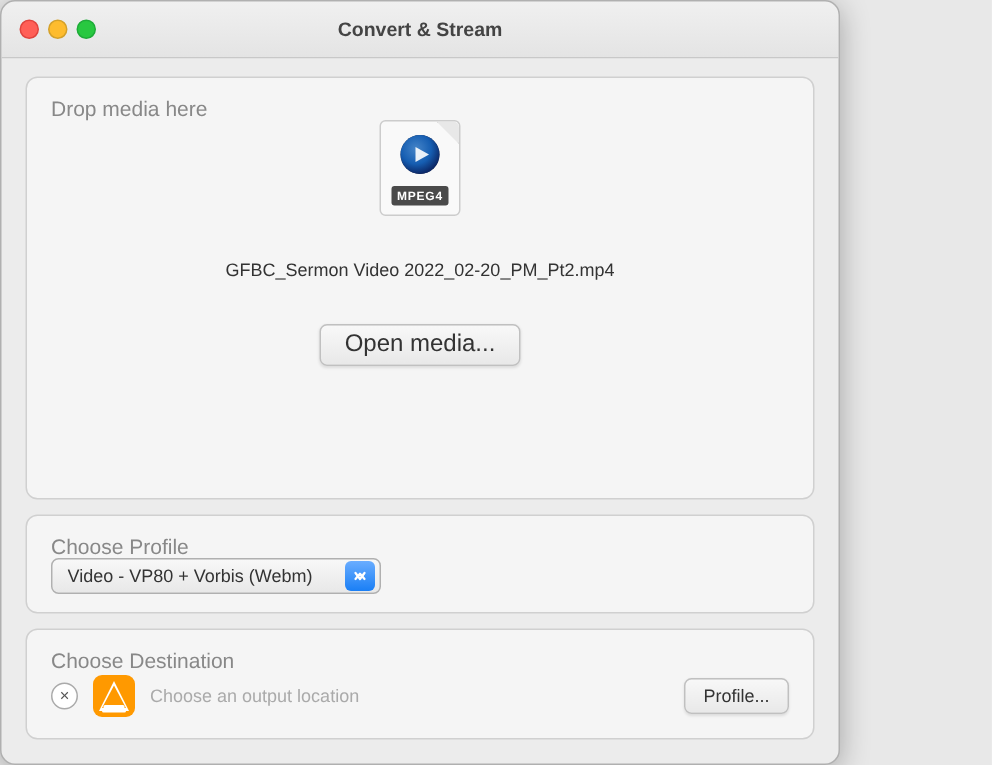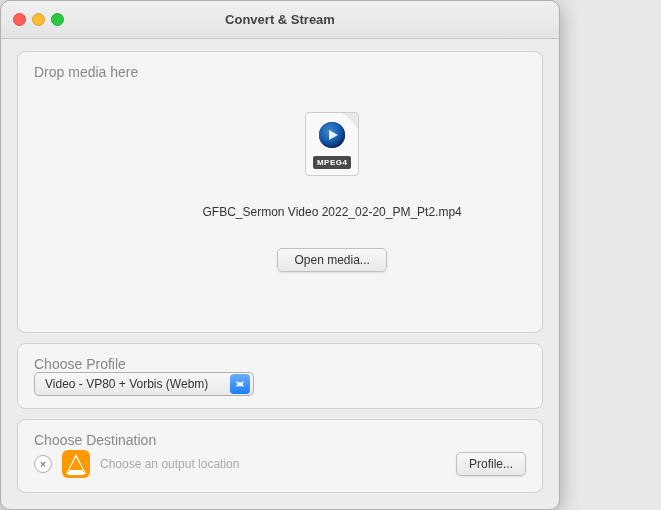"Drop media here" .drop-section { flex-direction: row -> column }
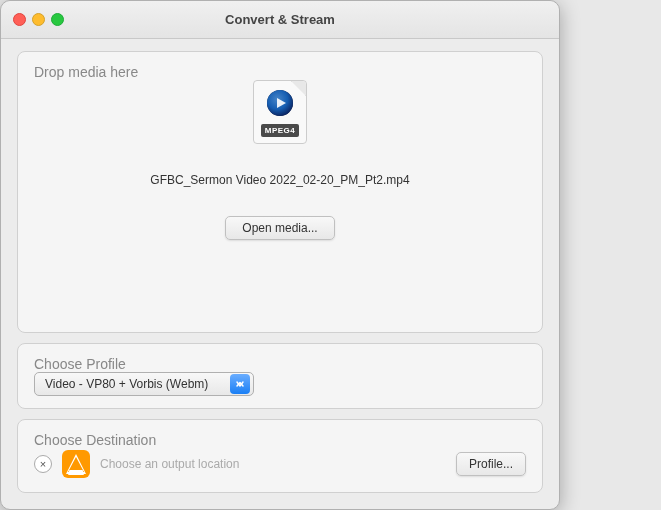"Open media..." .open-media-btn { font-size: 12px -> 16px }
